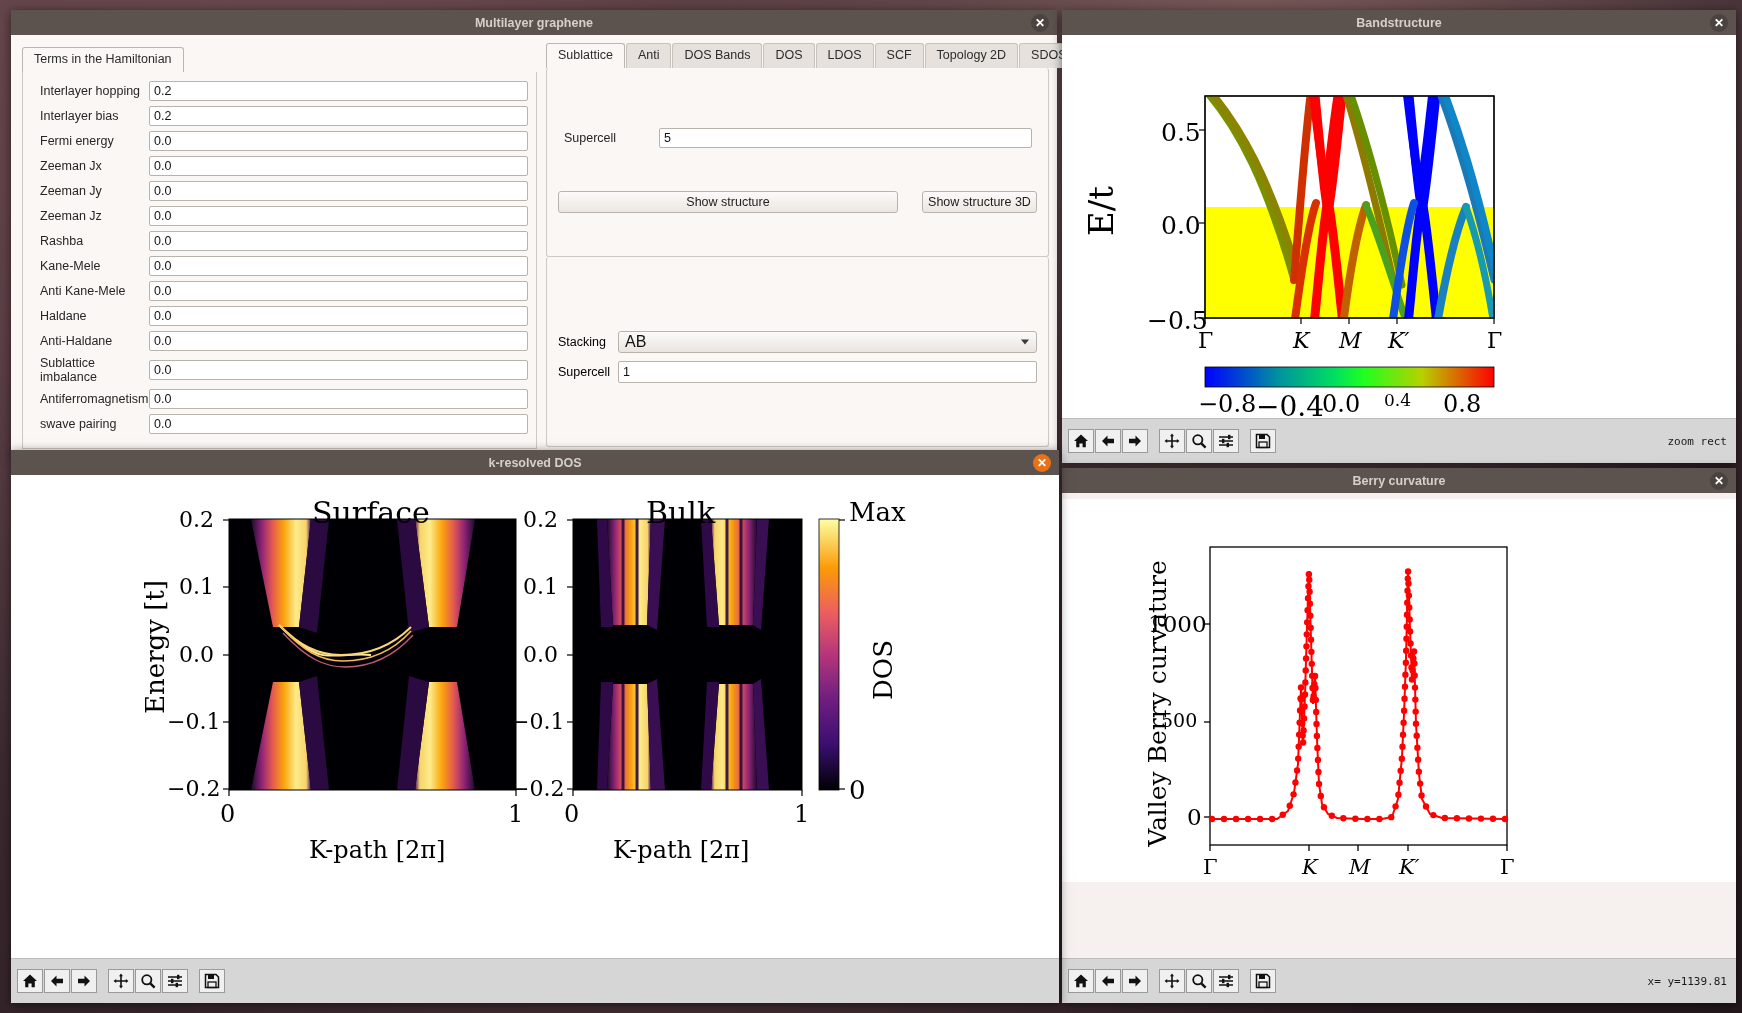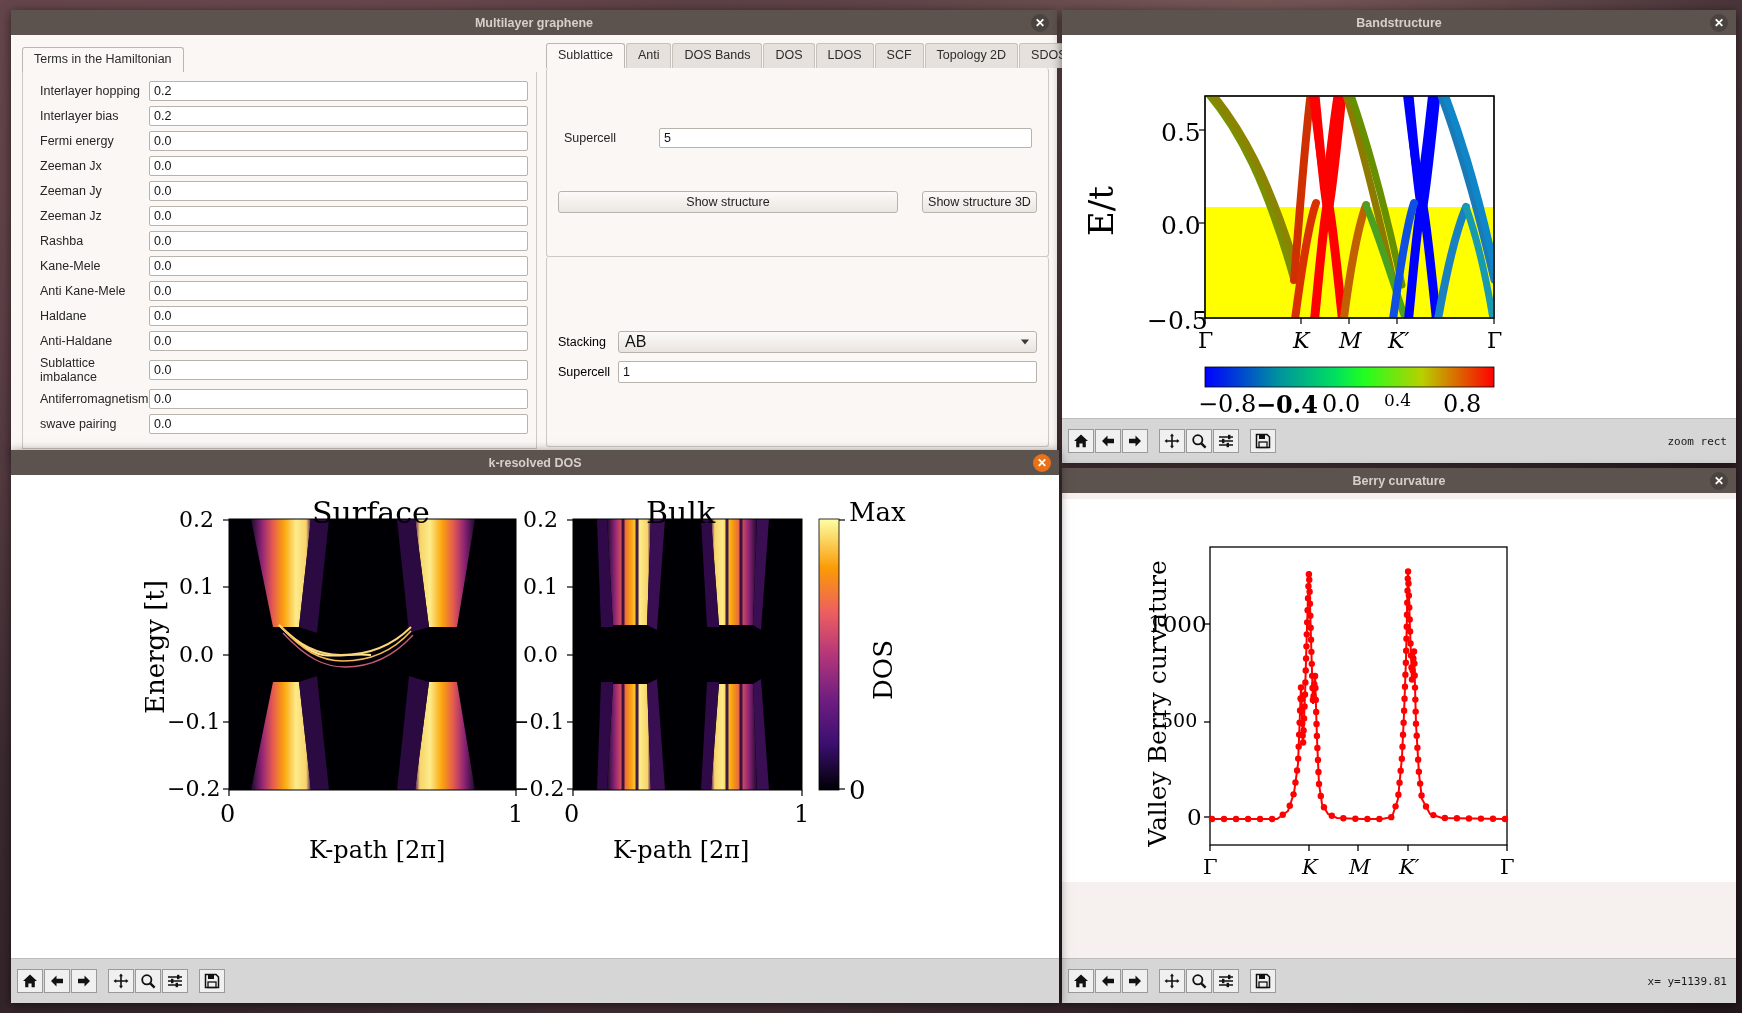"−0.4" div.tx { font-size: 24px -> 28px; font-weight: bold -> none }
